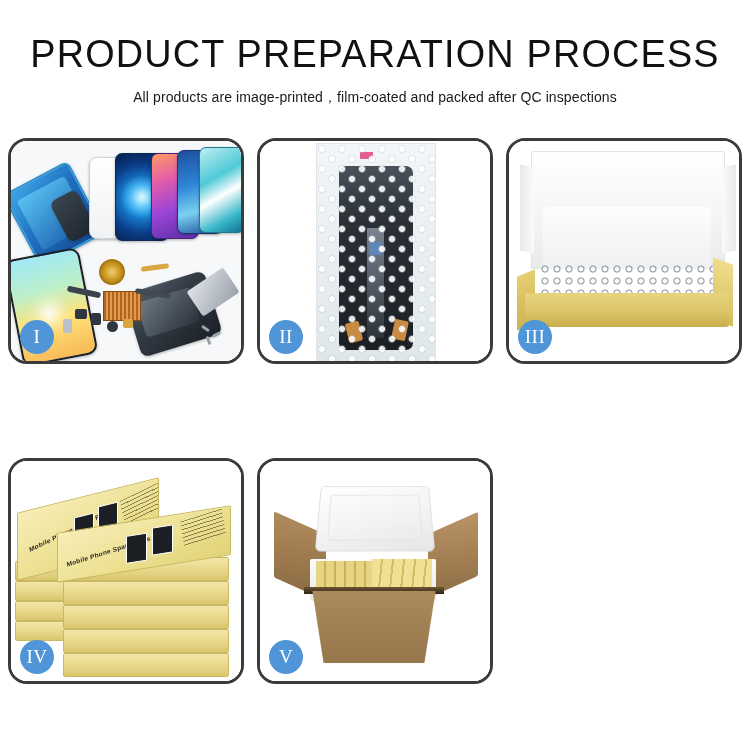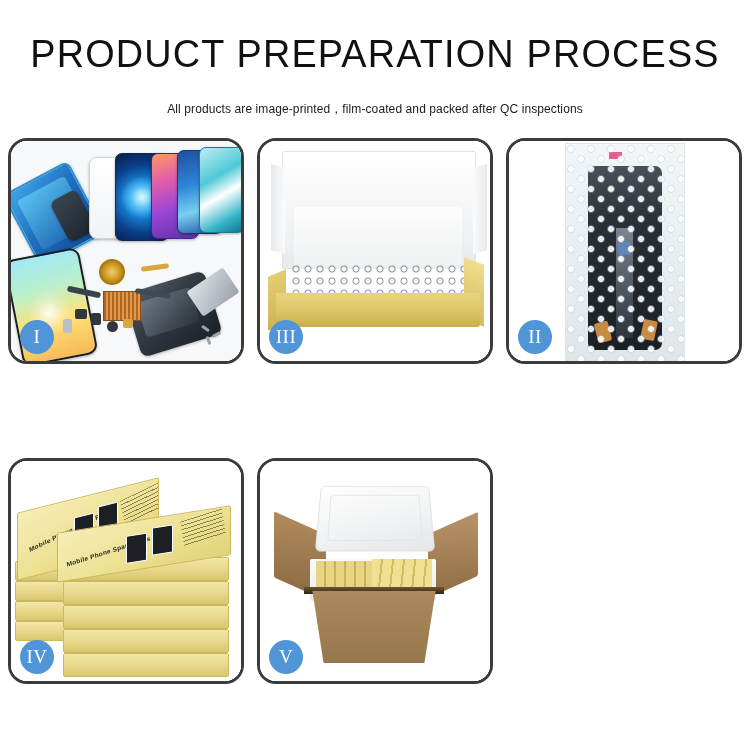"All products are" .page-subtitle { font-size: 12px -> 14px; margin-top: 22px -> 10px }
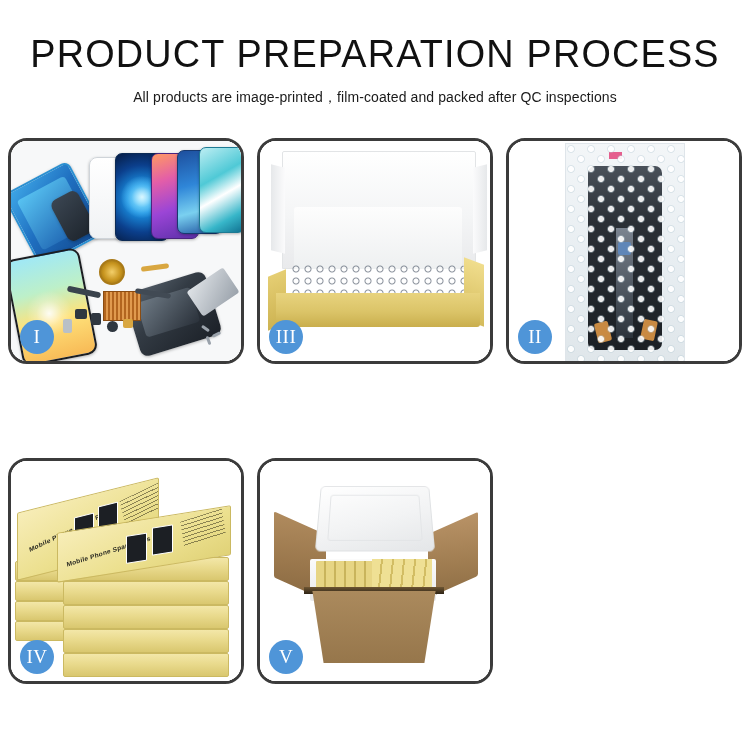"III" div.panel { order: before "II" -> after "II" }
